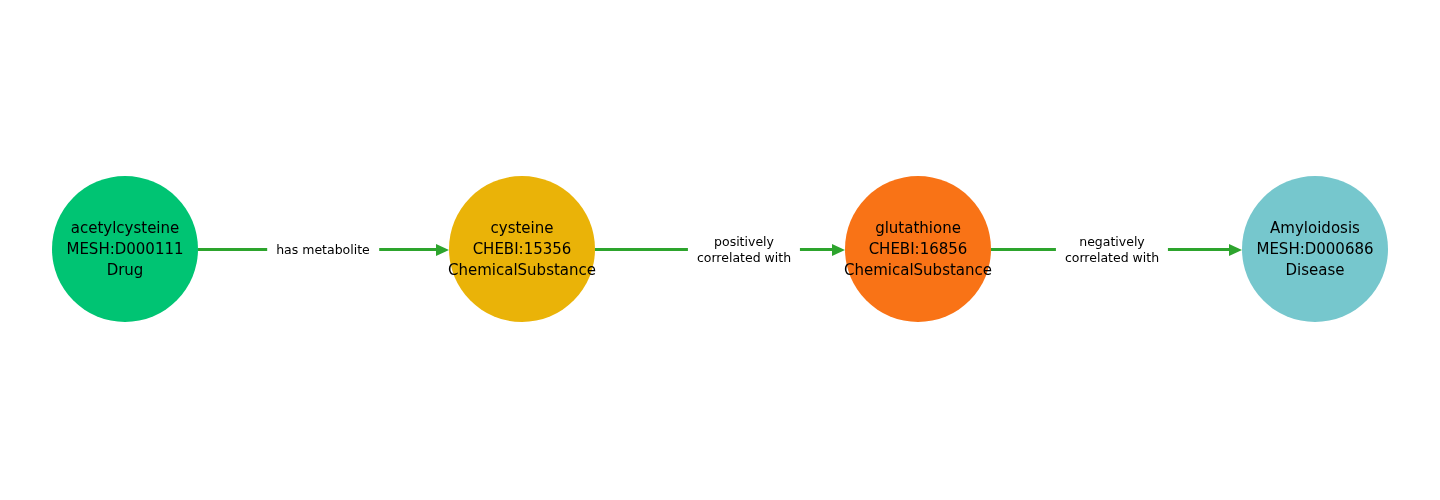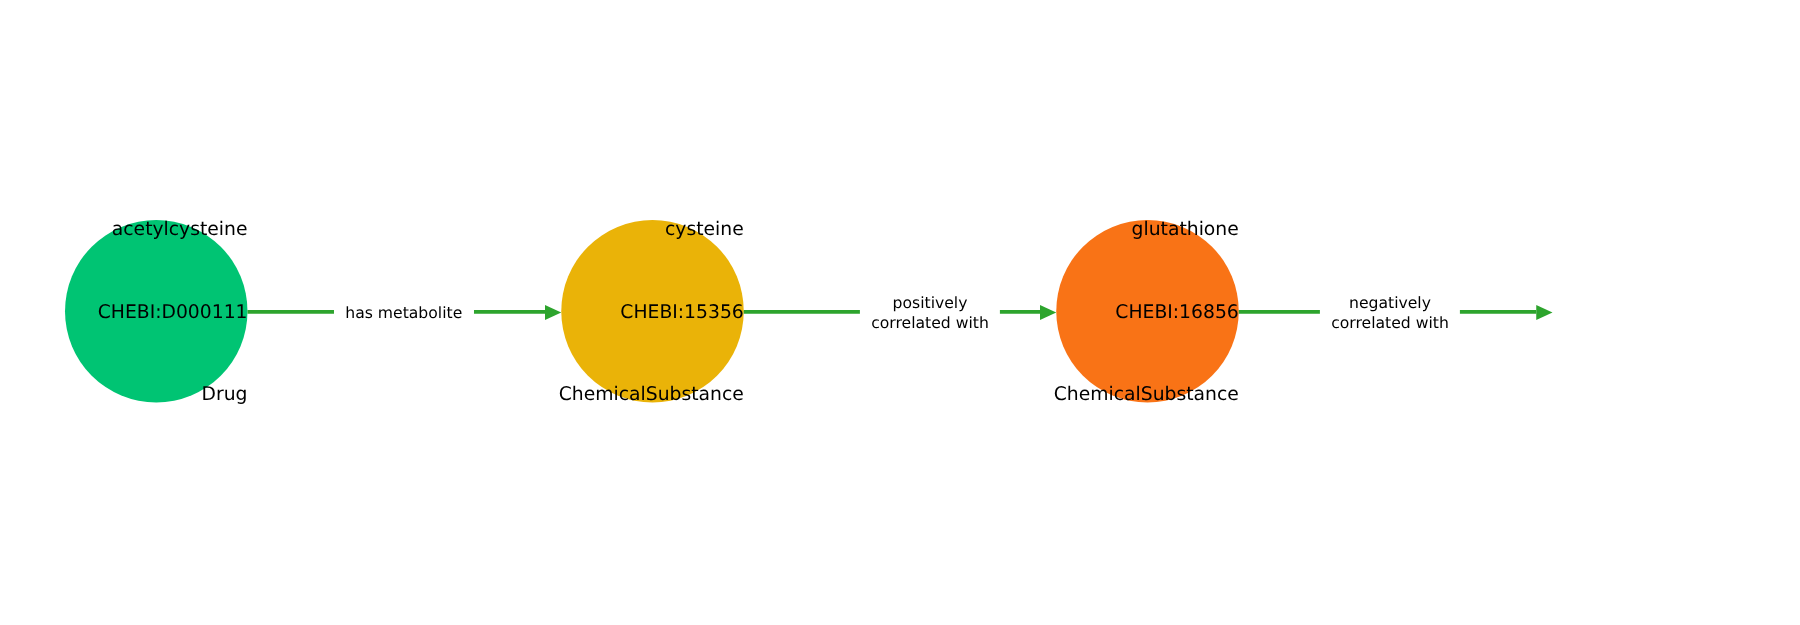"acetylcysteine" .node { align-items: flex-end -> center; gap: 45px -> none }
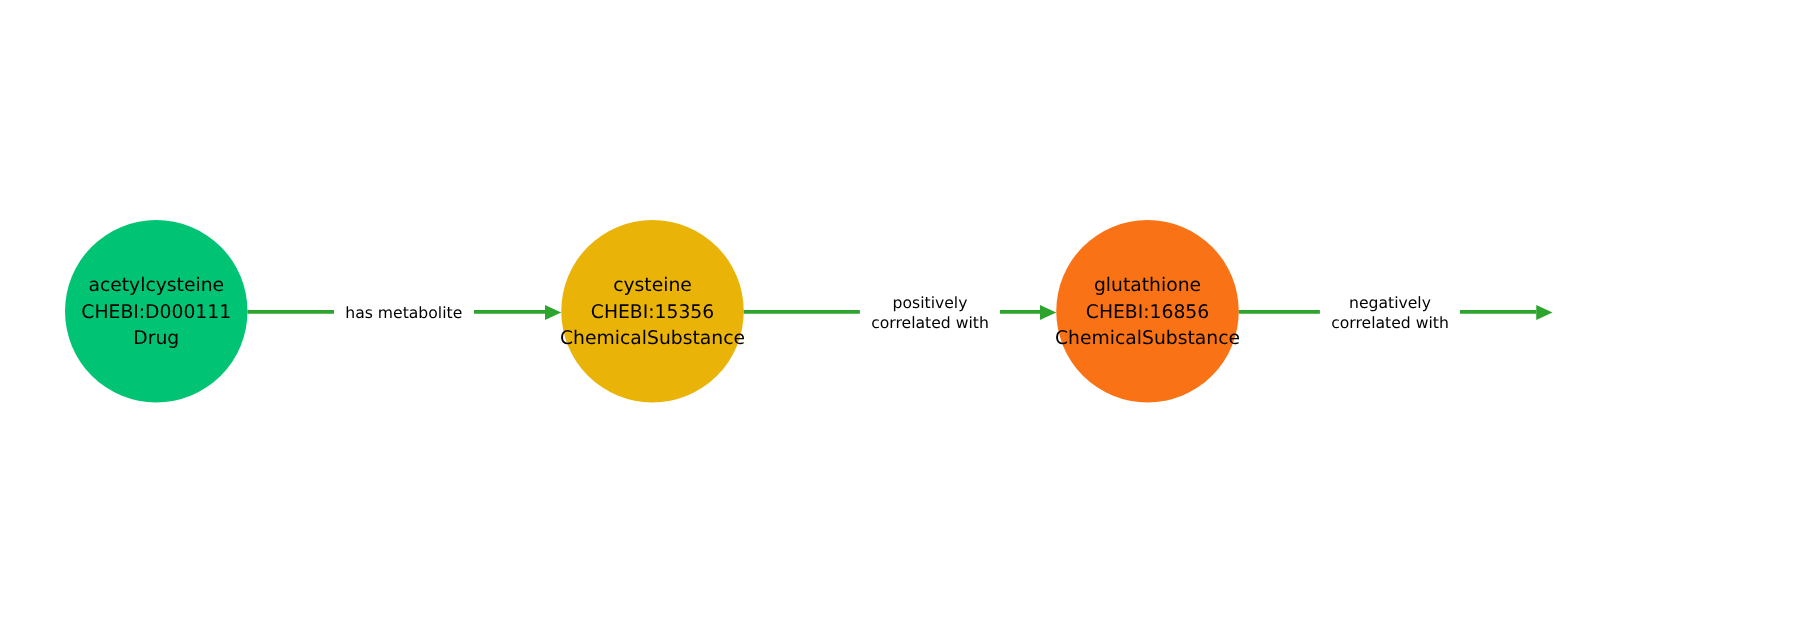"Amyloidosis" div.node { html: none -> <div> <div>Amyloidosis</div> <div>MESH:D000686</div> <div>Disease</div> </div> }
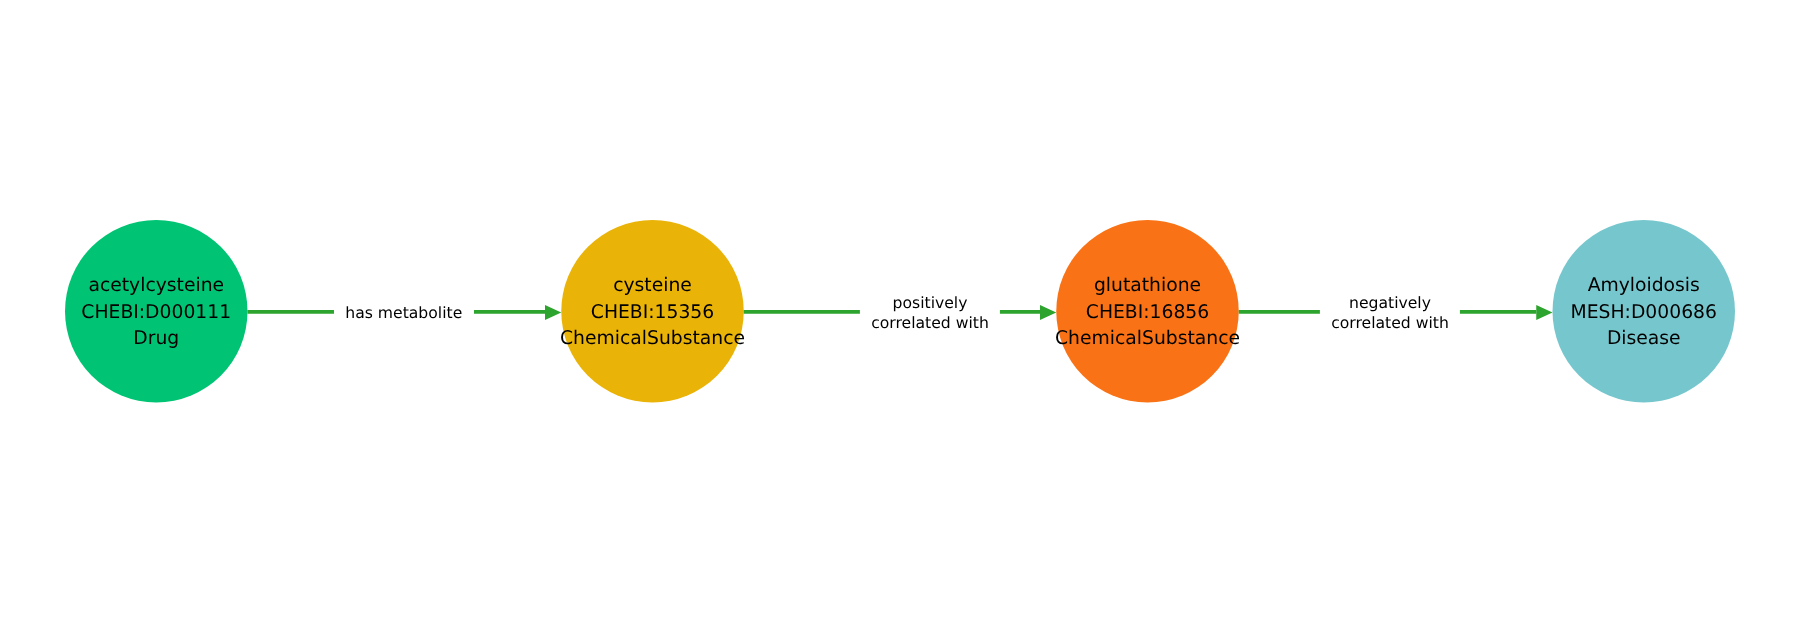"CHEBI:D000111" div.node-line { text: CHEBI:D000111 -> MESH:D000111 }
